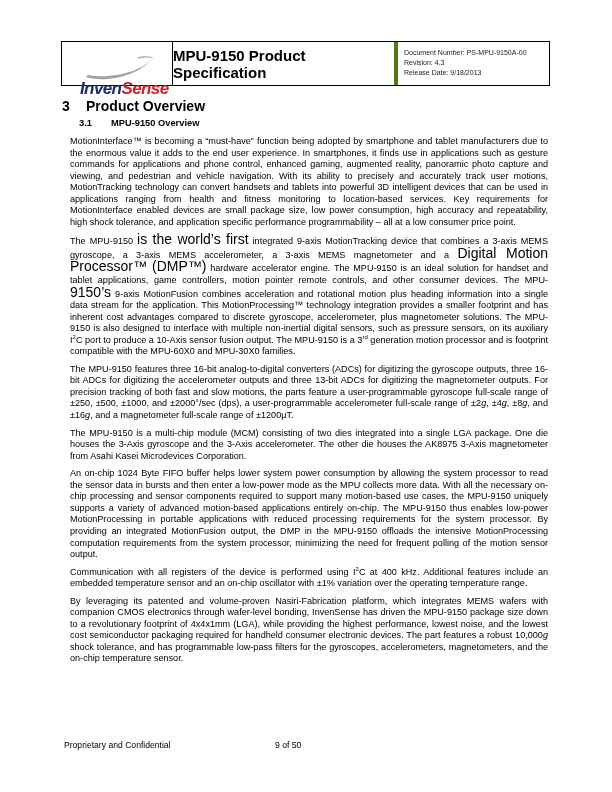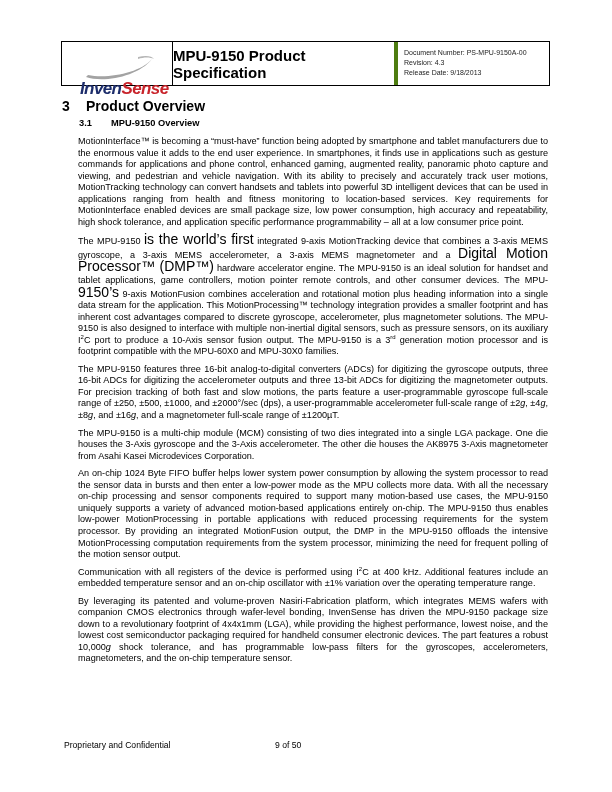"MotionInterface™ is becoming a" p { margin: 0 0 6px 16px -> 0 0 6px 8px }
